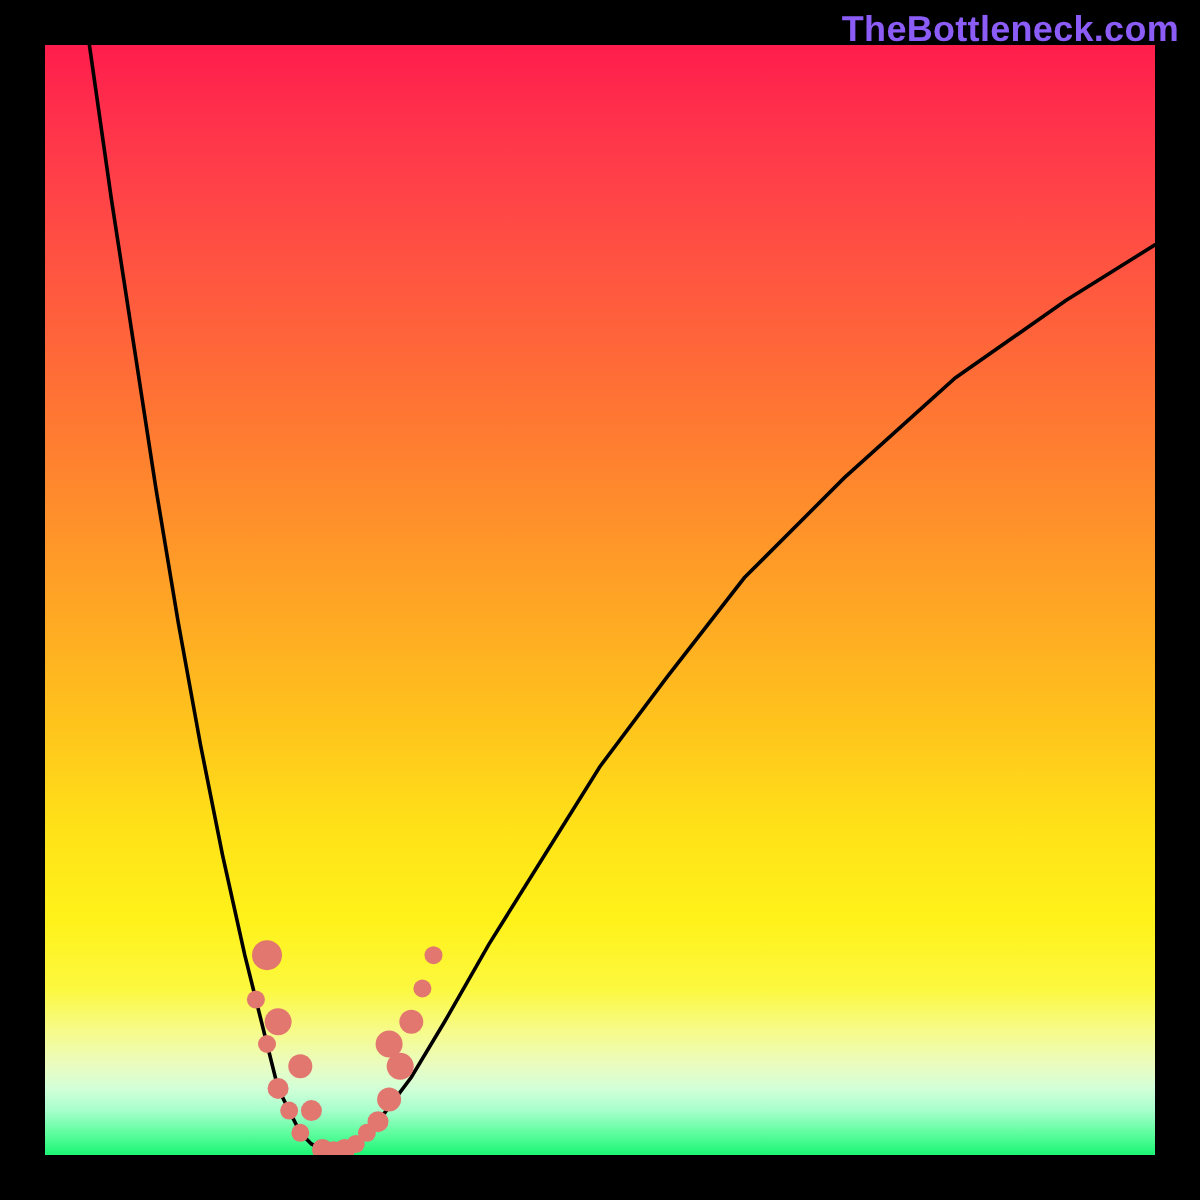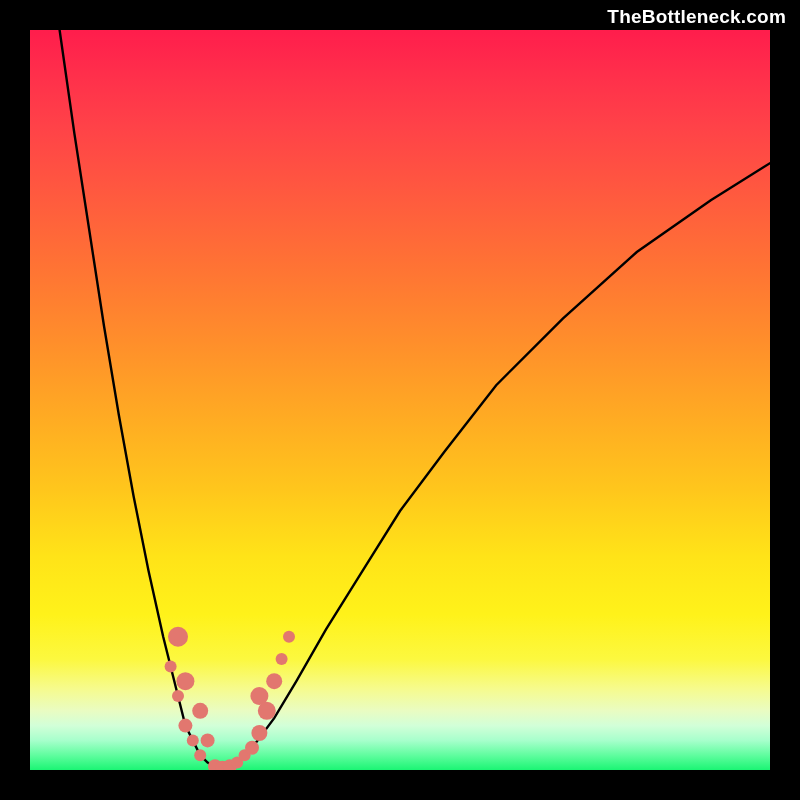"TheBottleneck.com" .watermark { color: #ffffff -> #8b5cf6; font-size: 19px -> 24px }
